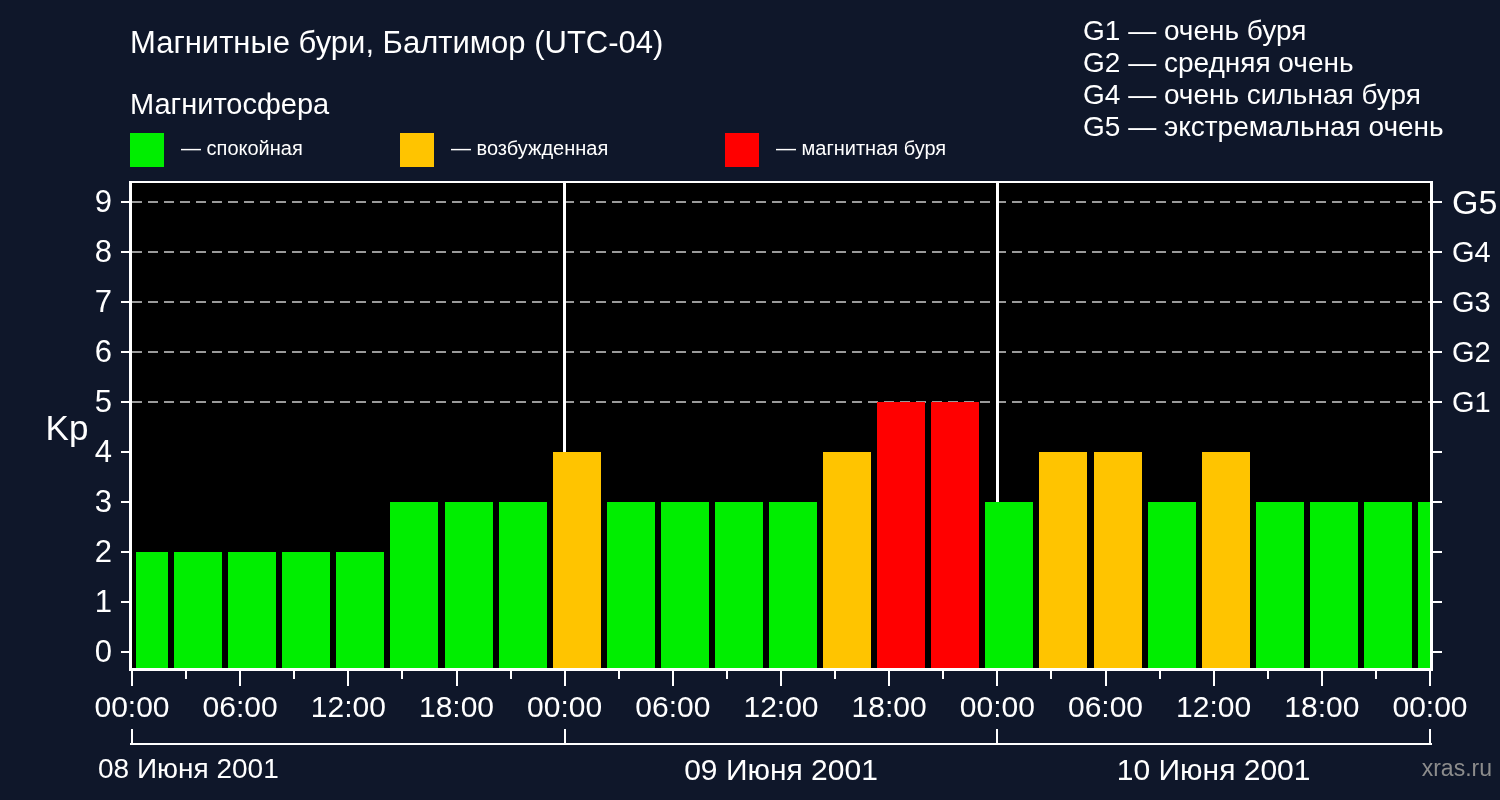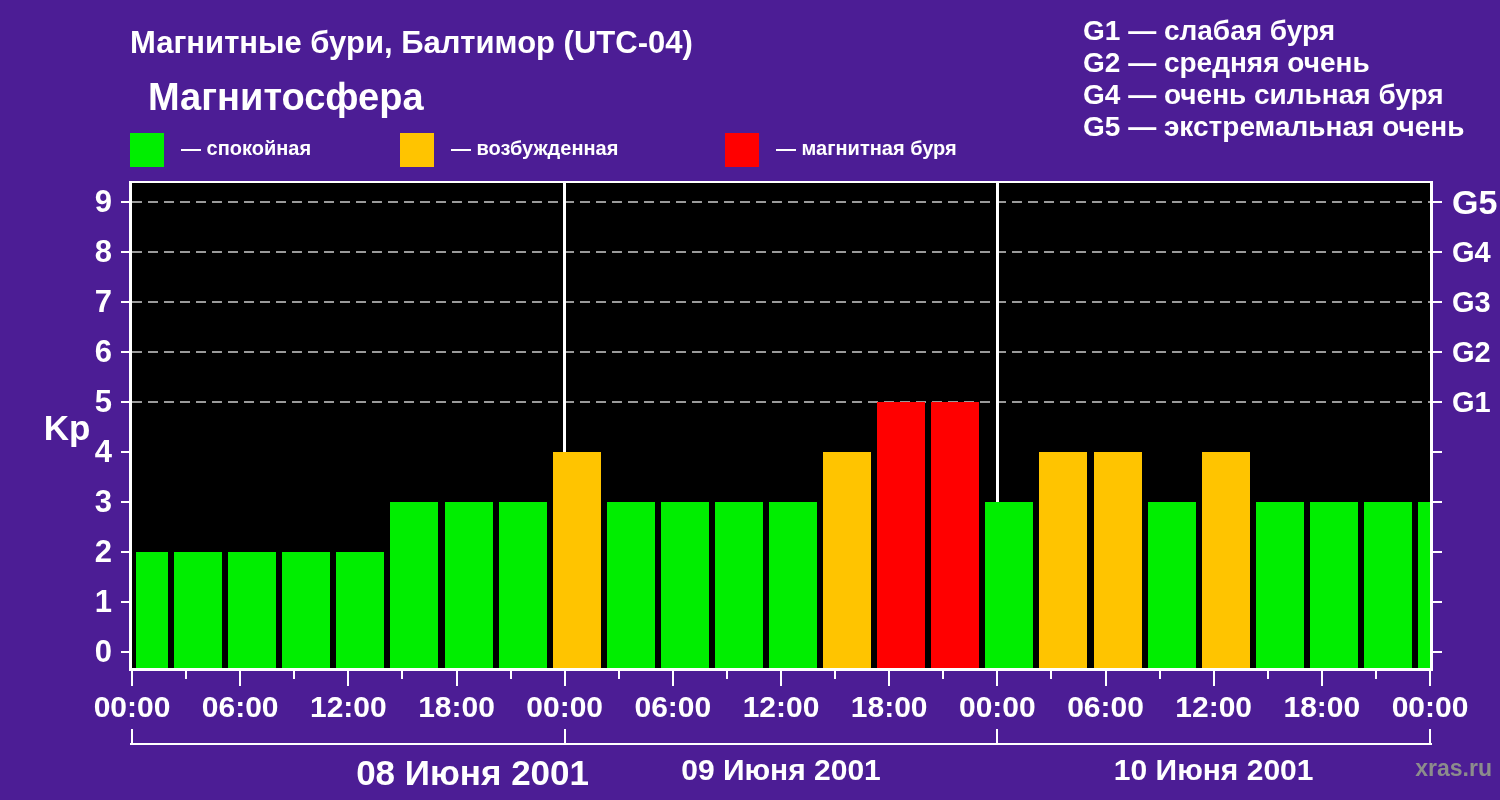"Магнитные бури, Балтимор (UTC-04)" .stage { background: #4c1d95 -> #0f172a; font-weight: 700 -> 400 }
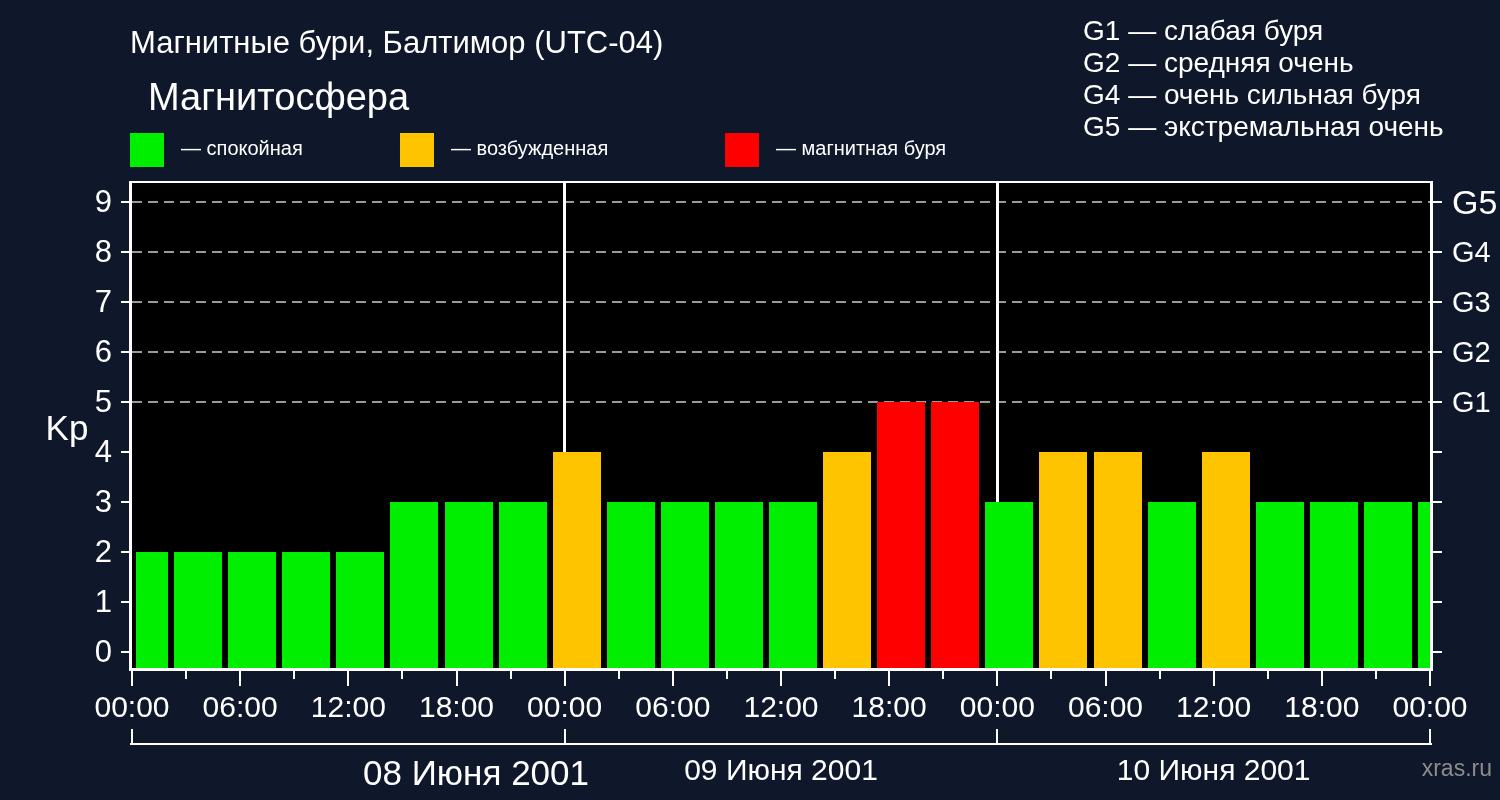"G1 — слабая буря" div { text: слабая -> очень }
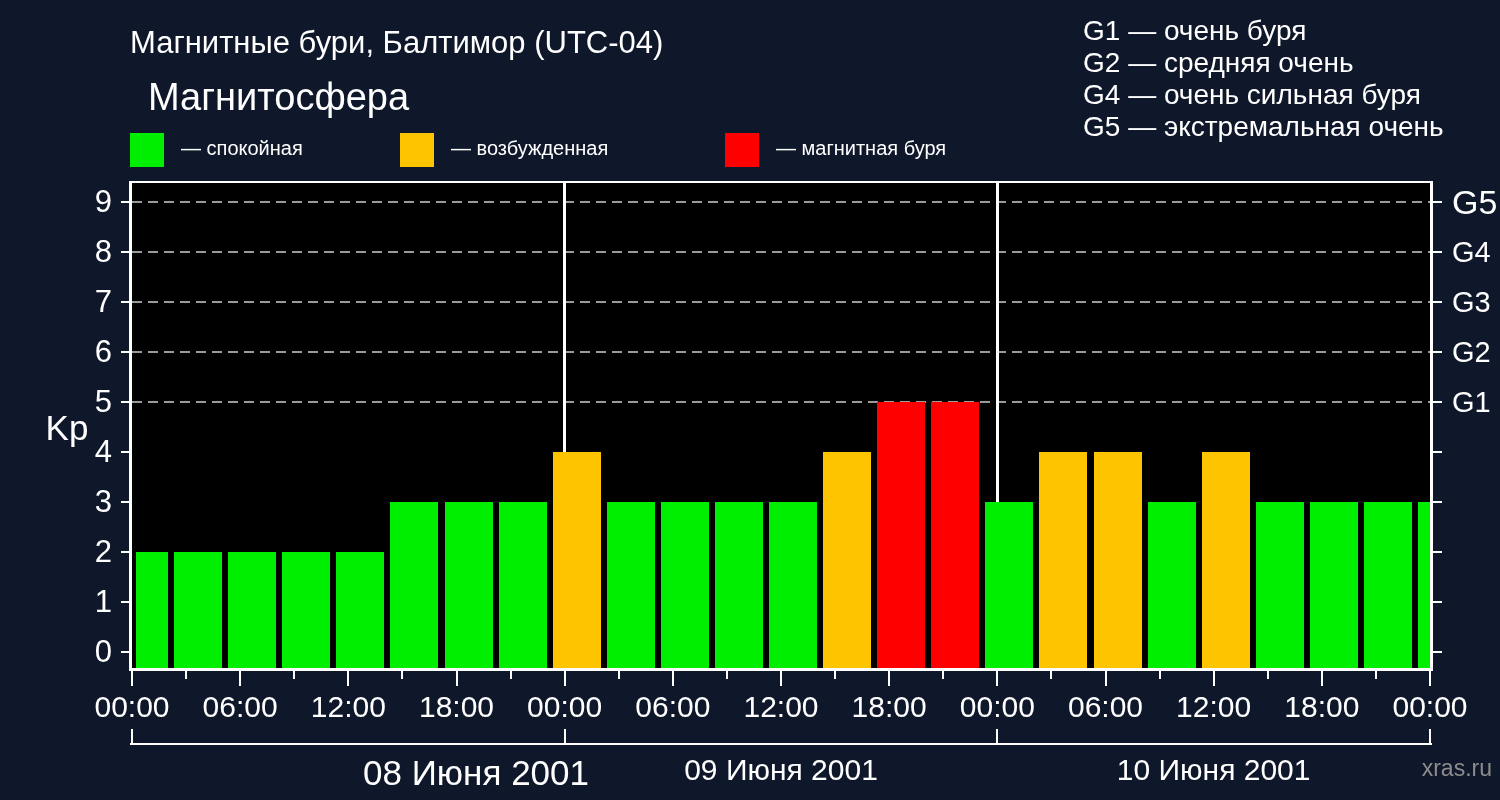"Магнитосфера" .subtitle { font-size: 38px -> 29px; margin-left: 18px -> none; top: 76px -> 88px }
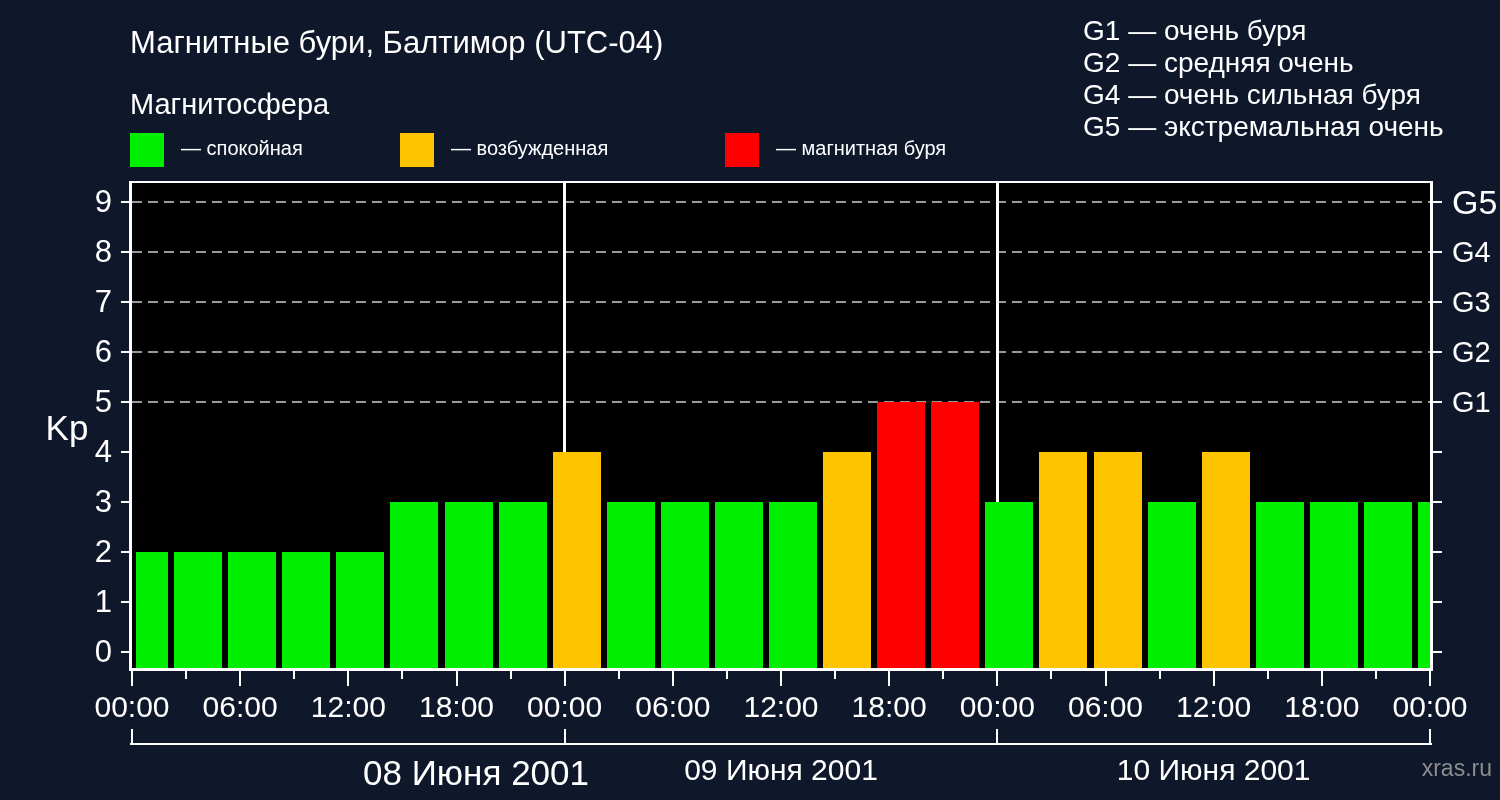"08 Июня 2001" div { font-size: 35px -> 28px; left: 89px -> 98px; text-align: right -> left }
